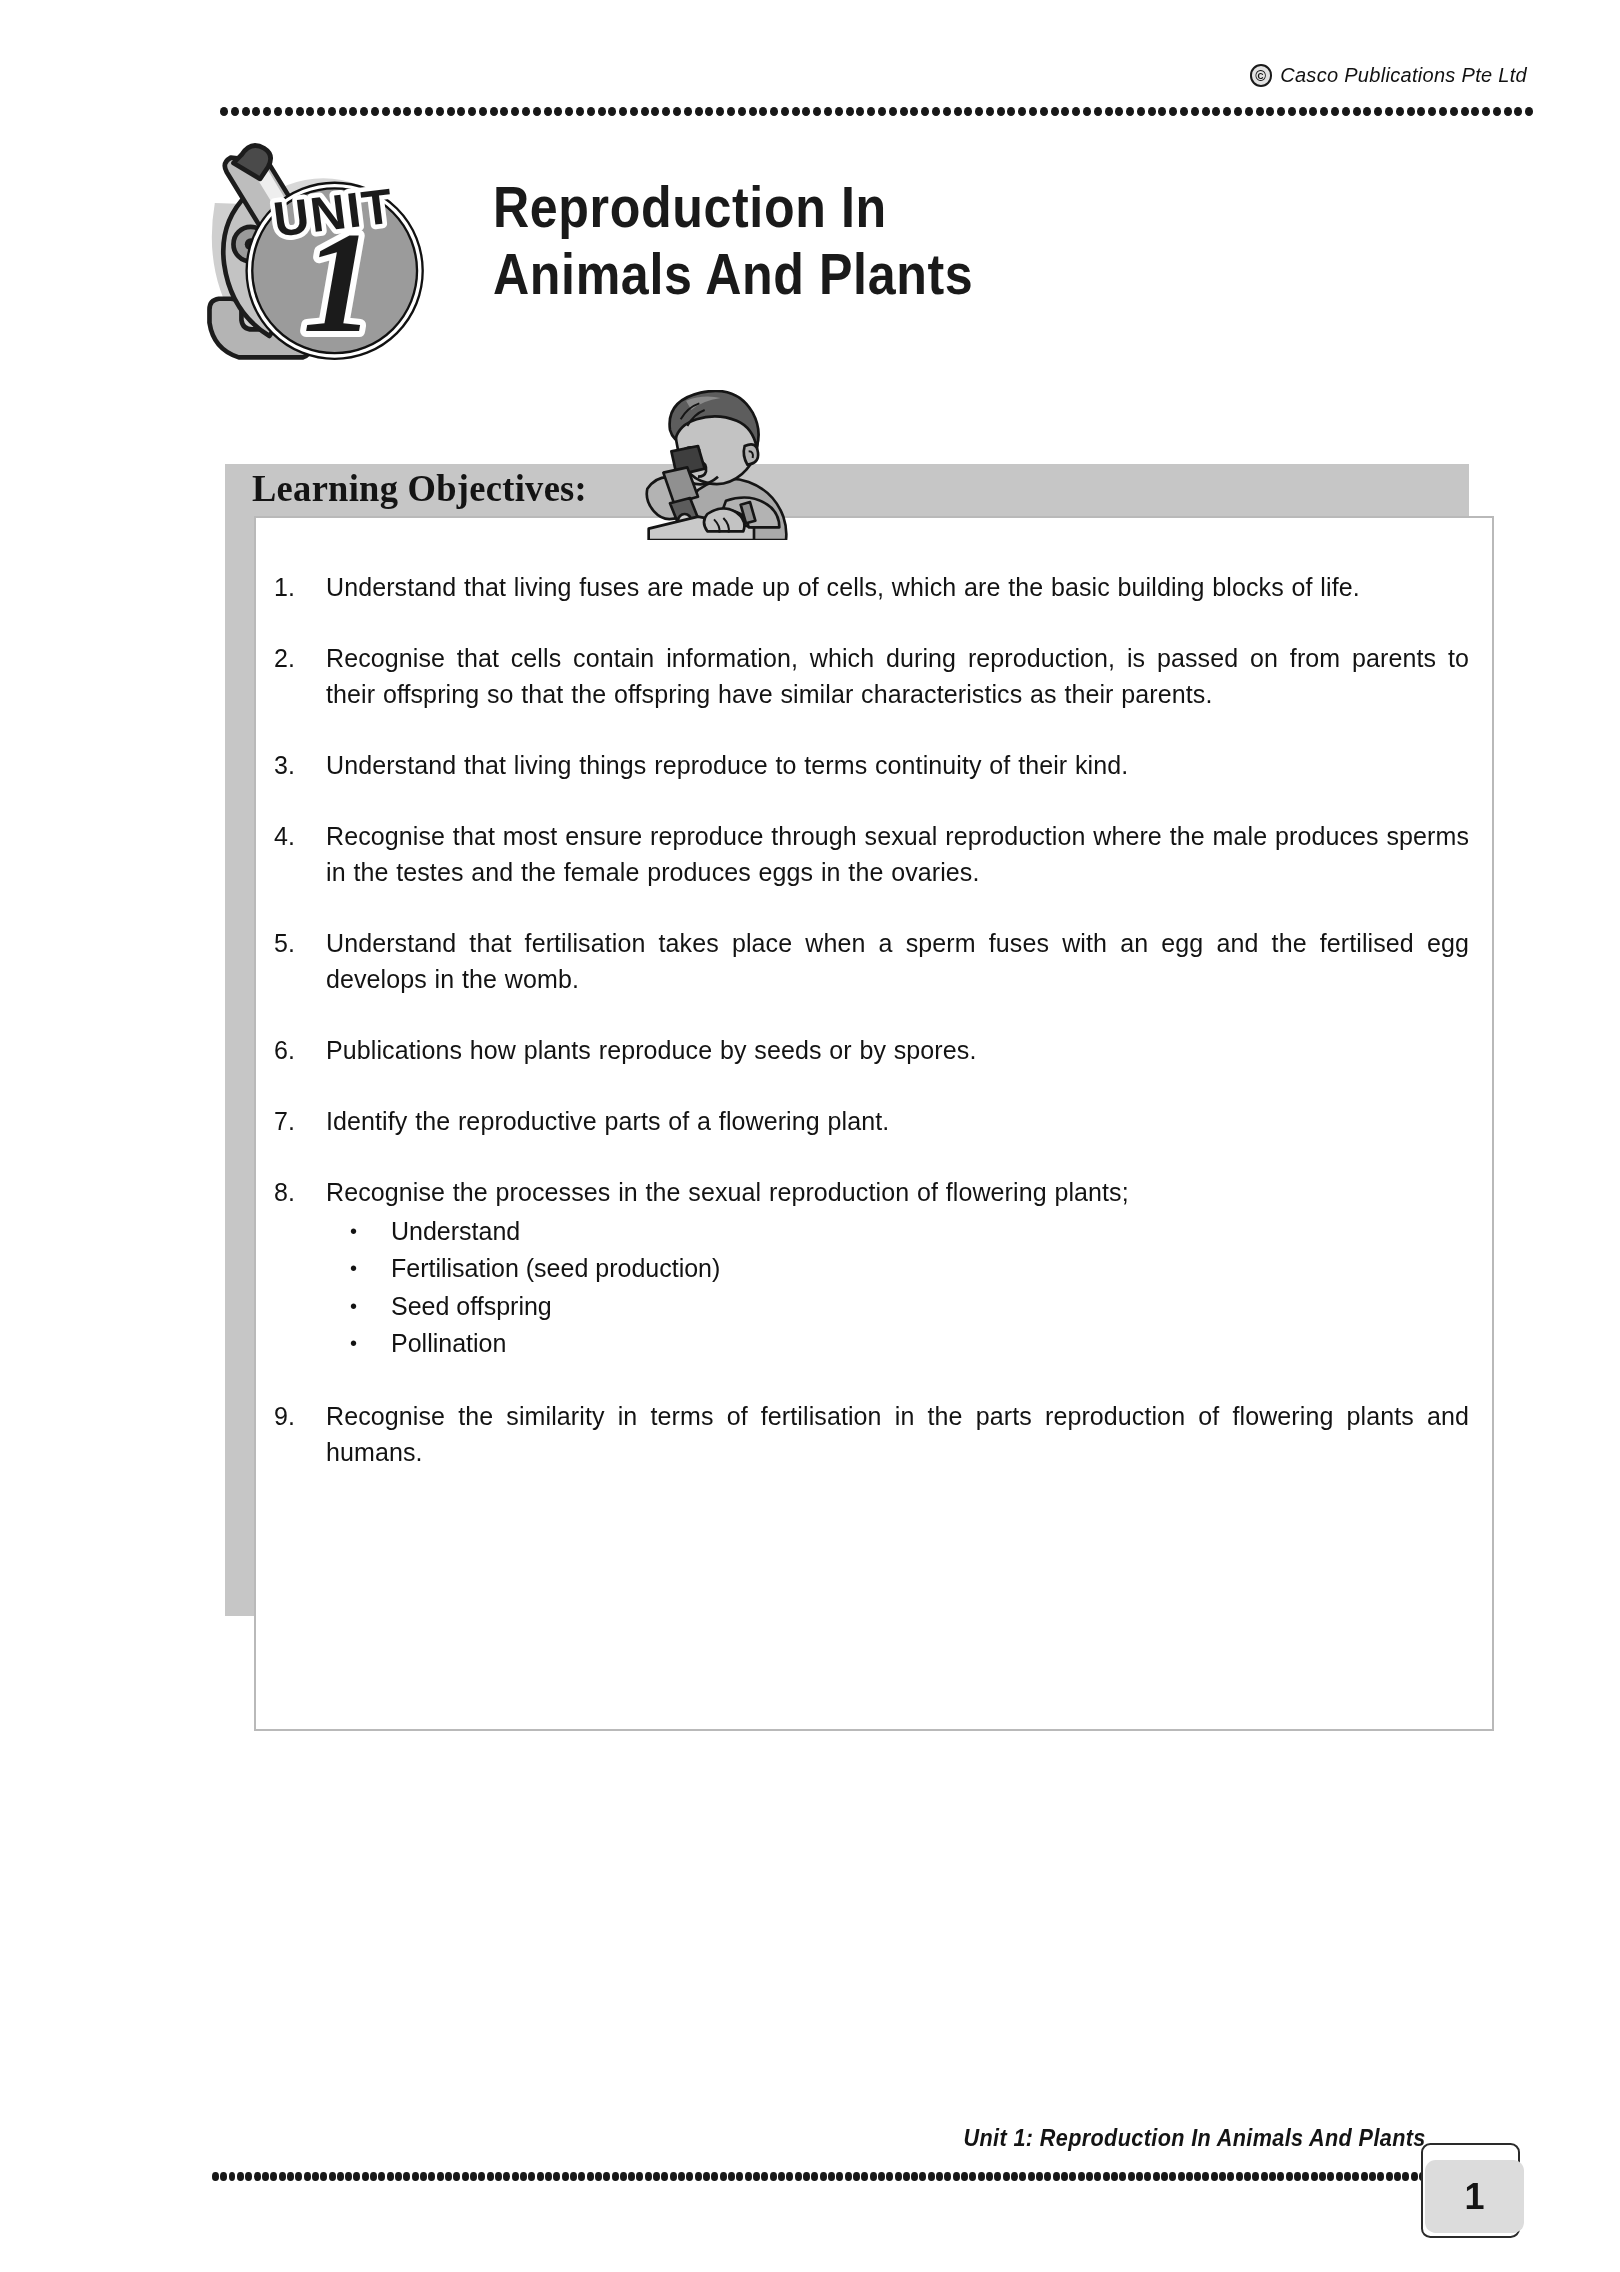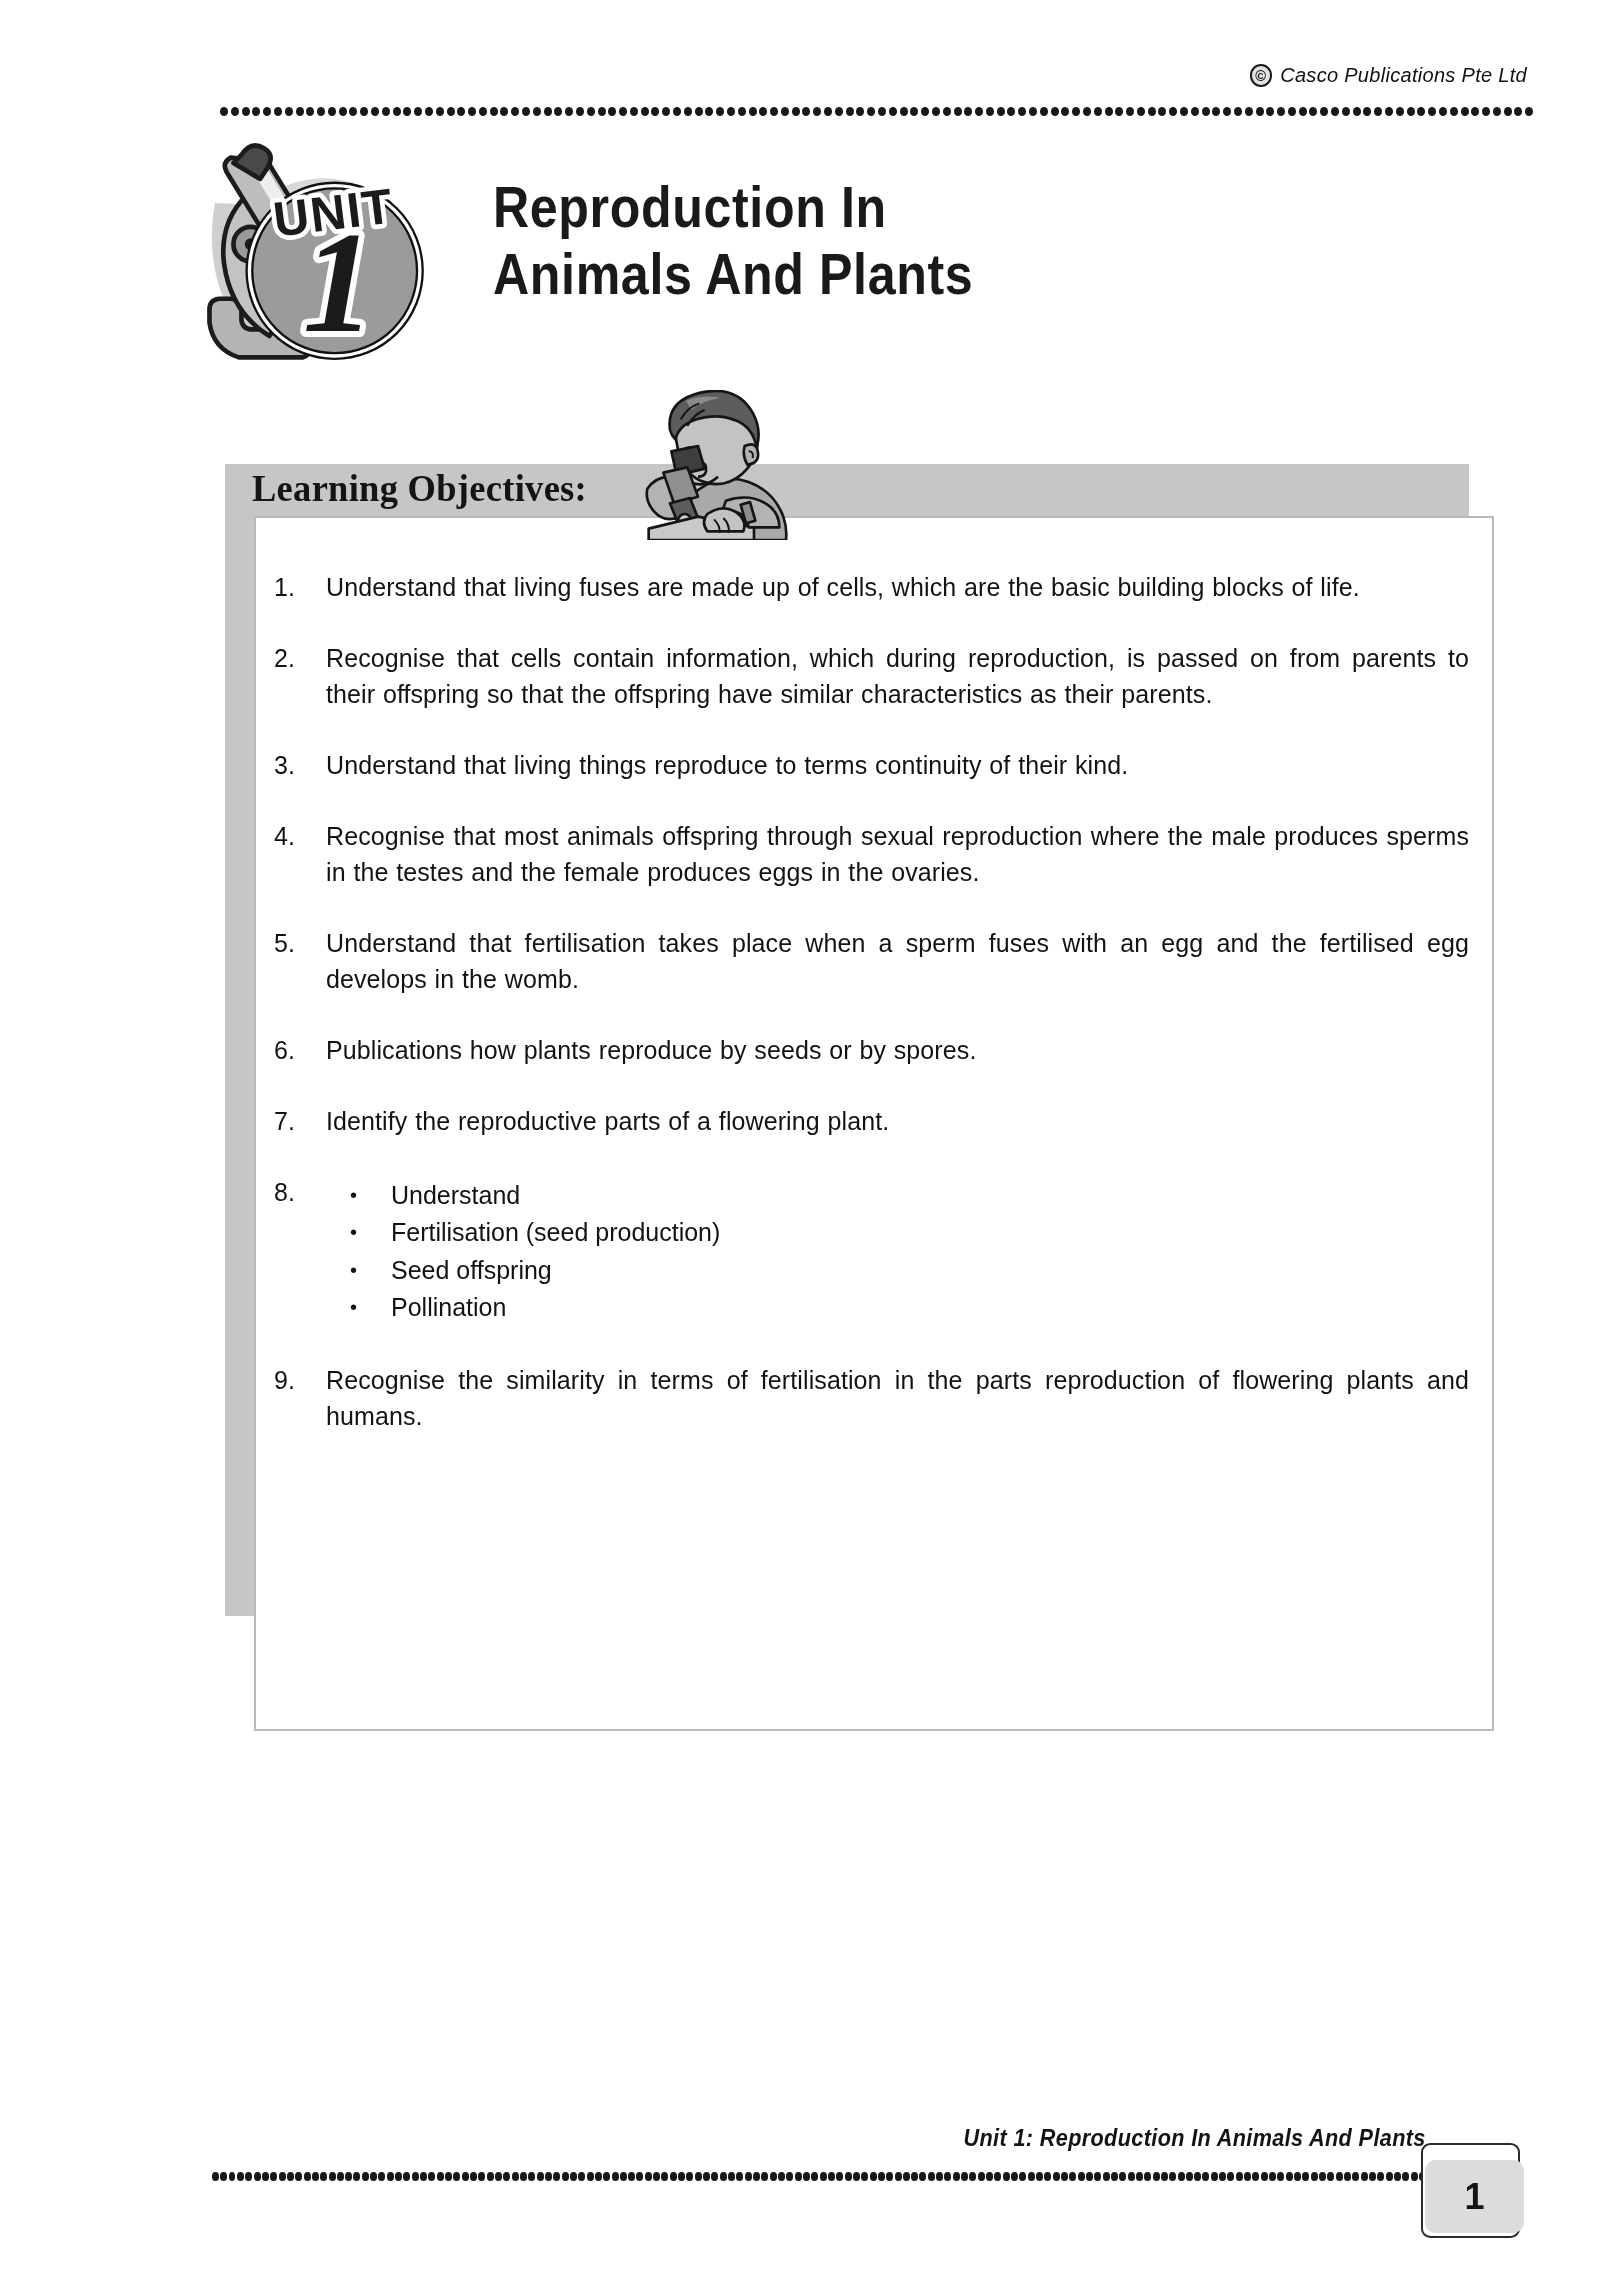"Recognise that most animals offspring" div.obj-text { text: animals offspring -> ensure reproduce }
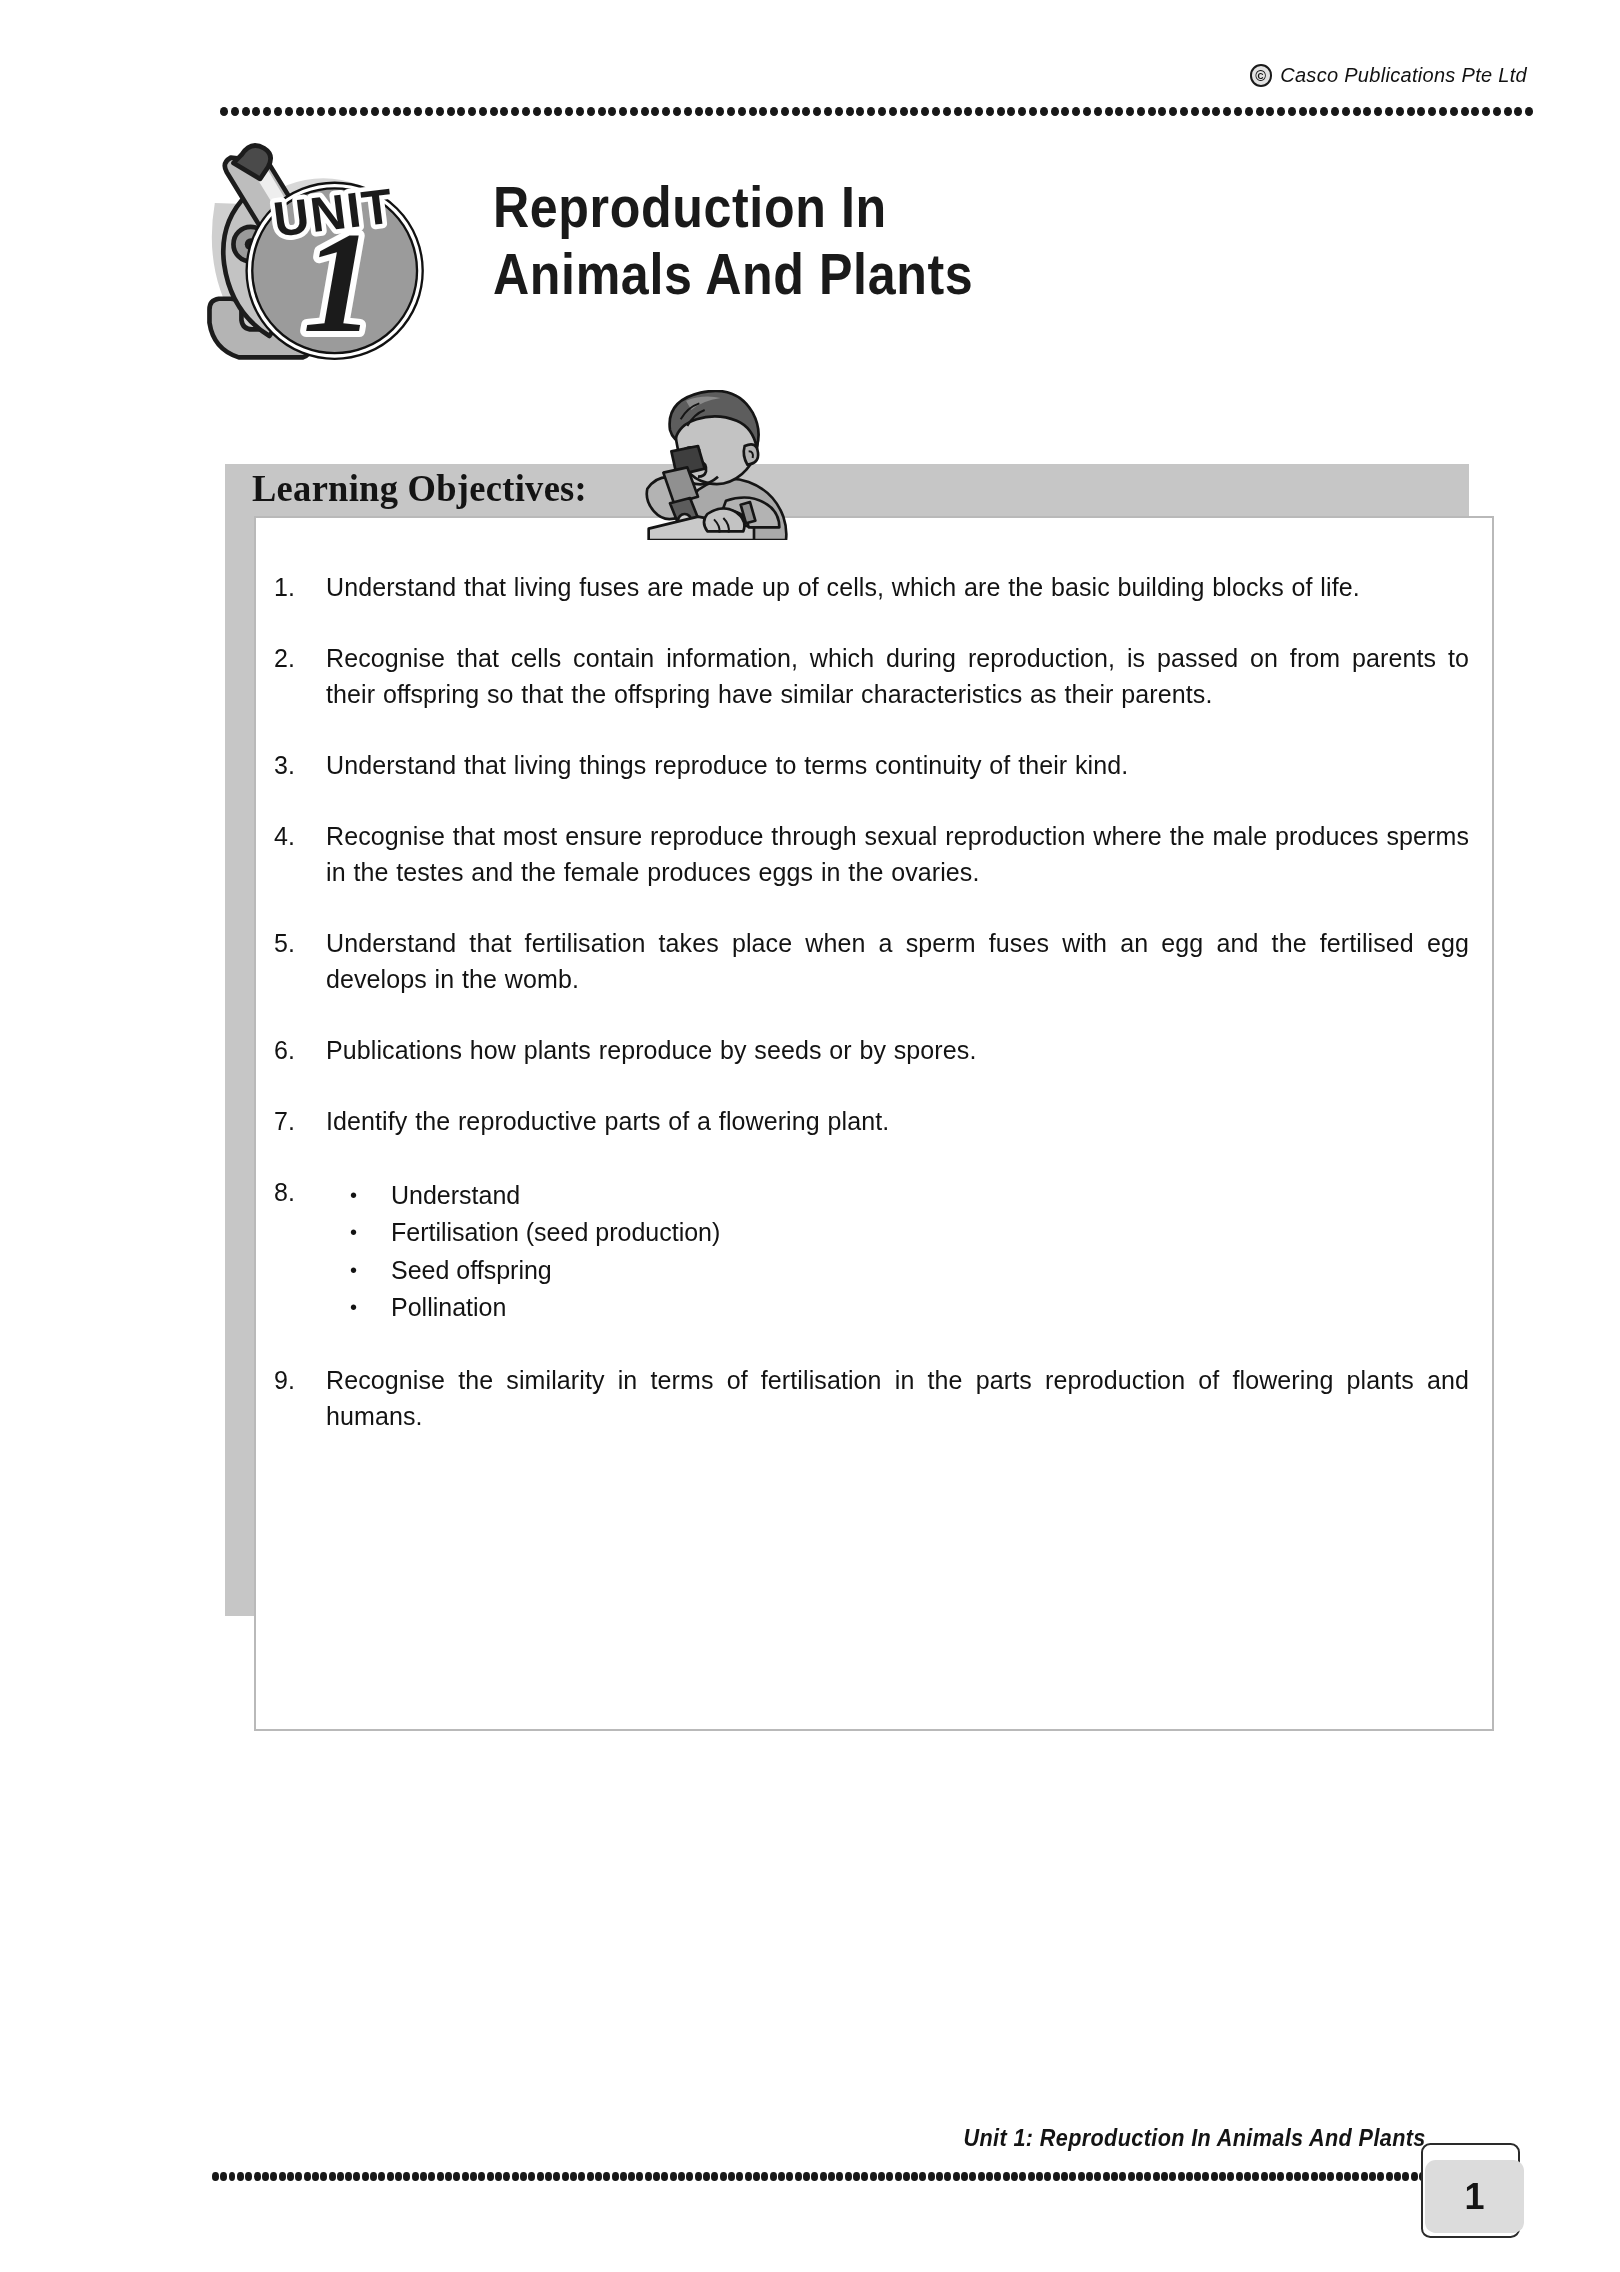"Recognise the processes in the" div.obj-text { html: none -> <div>Recognise the processes in the sexual reproduction of flowering plants;</div> }
